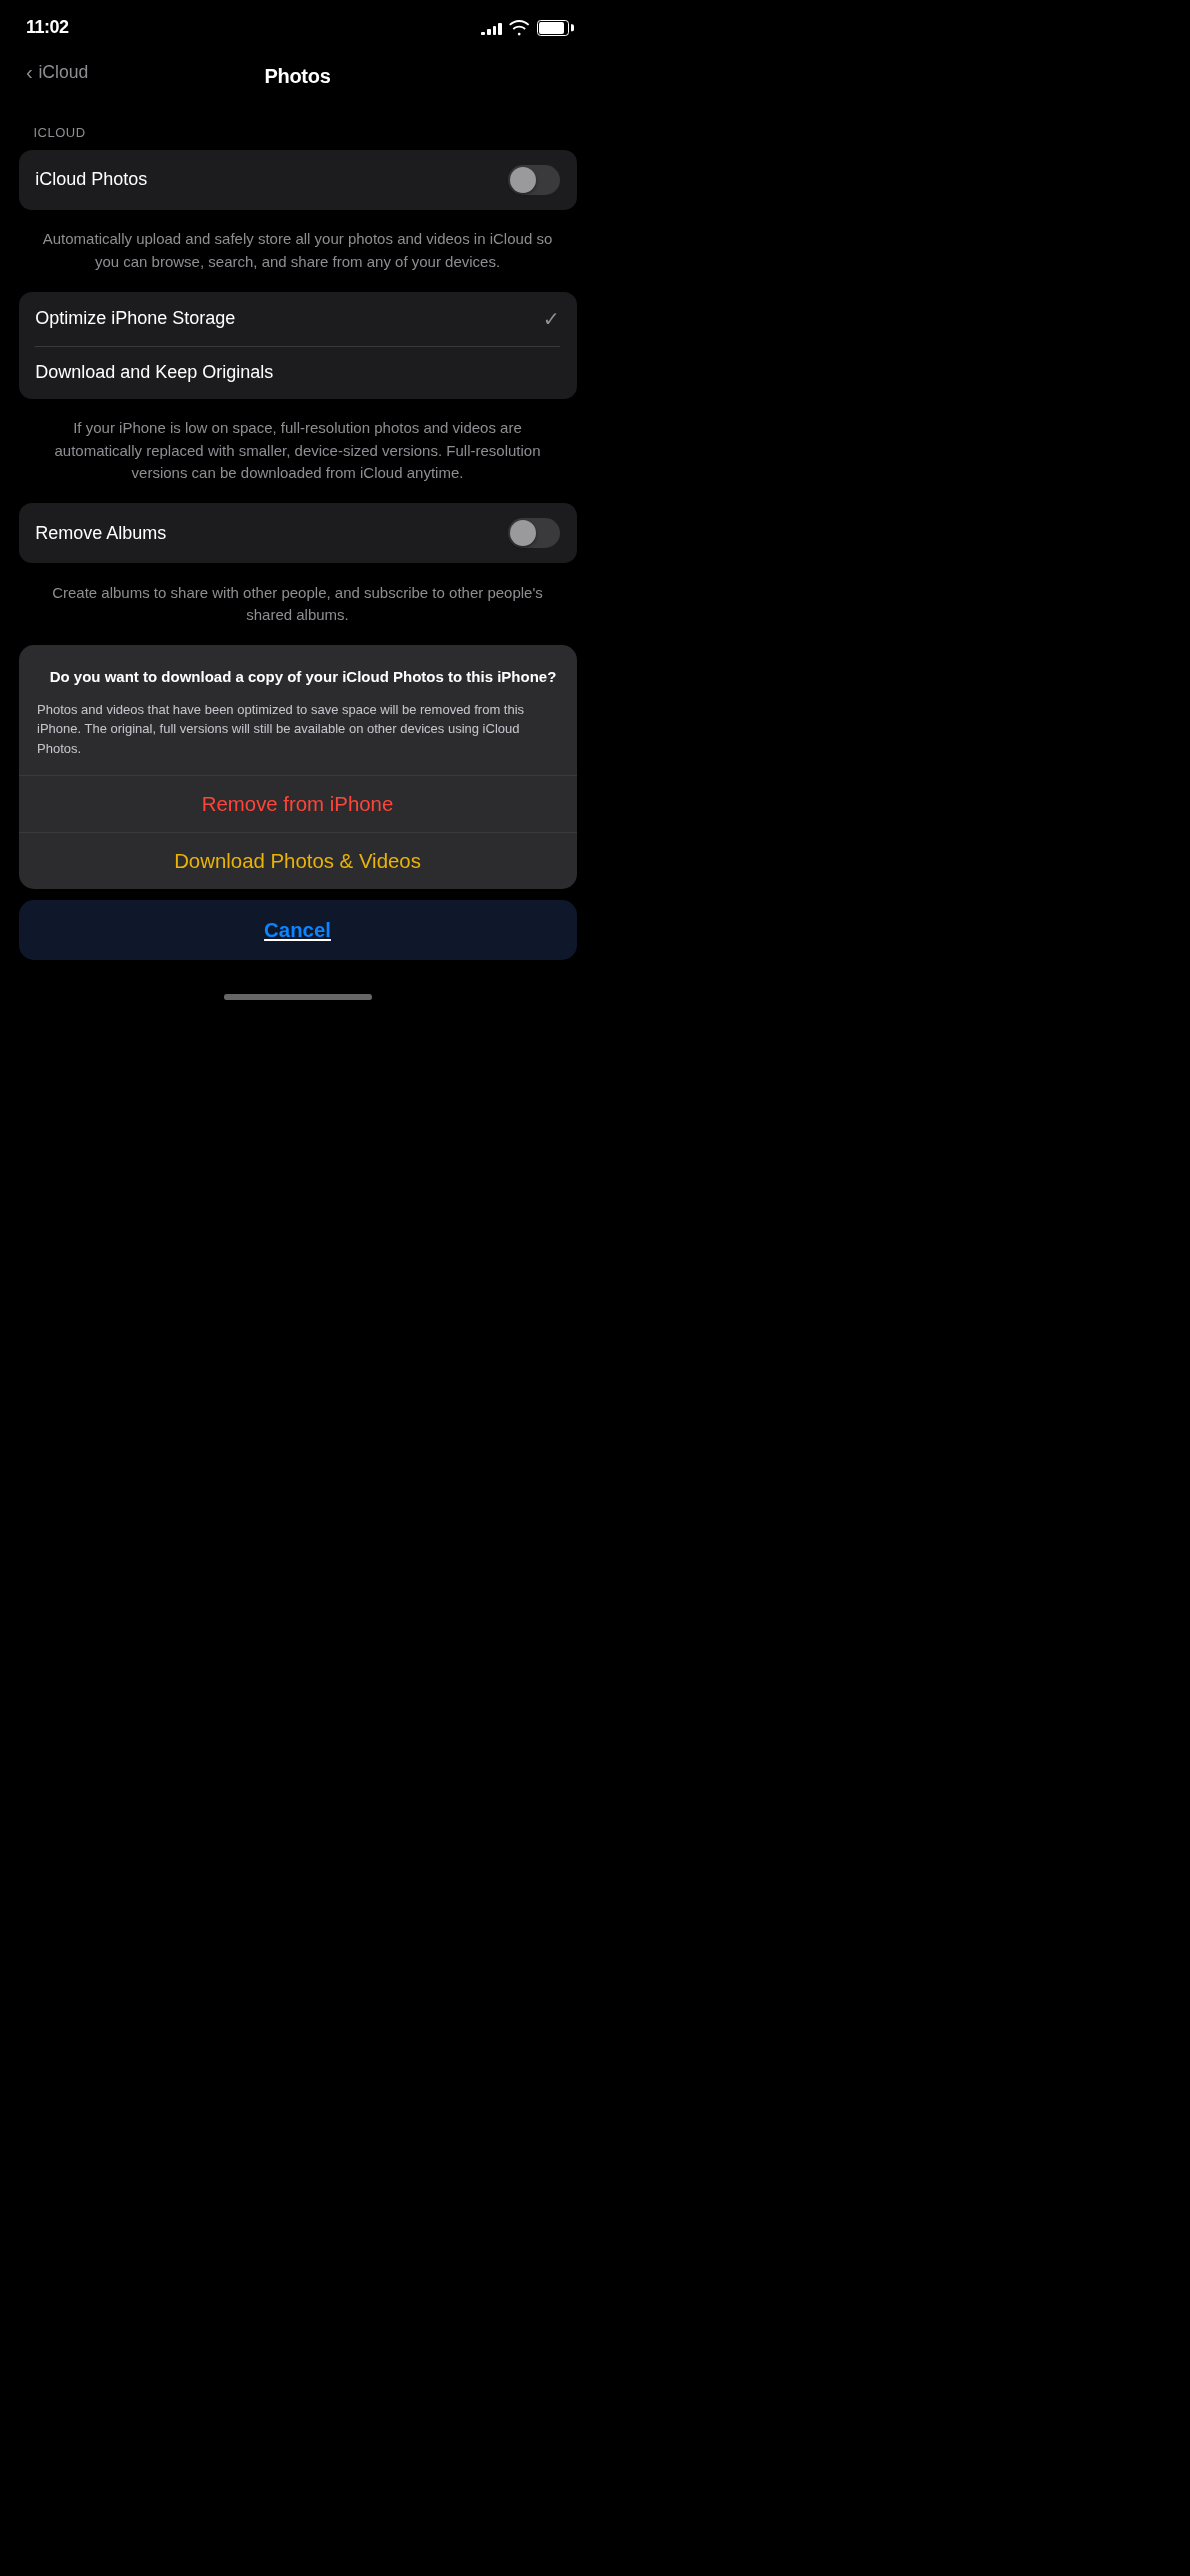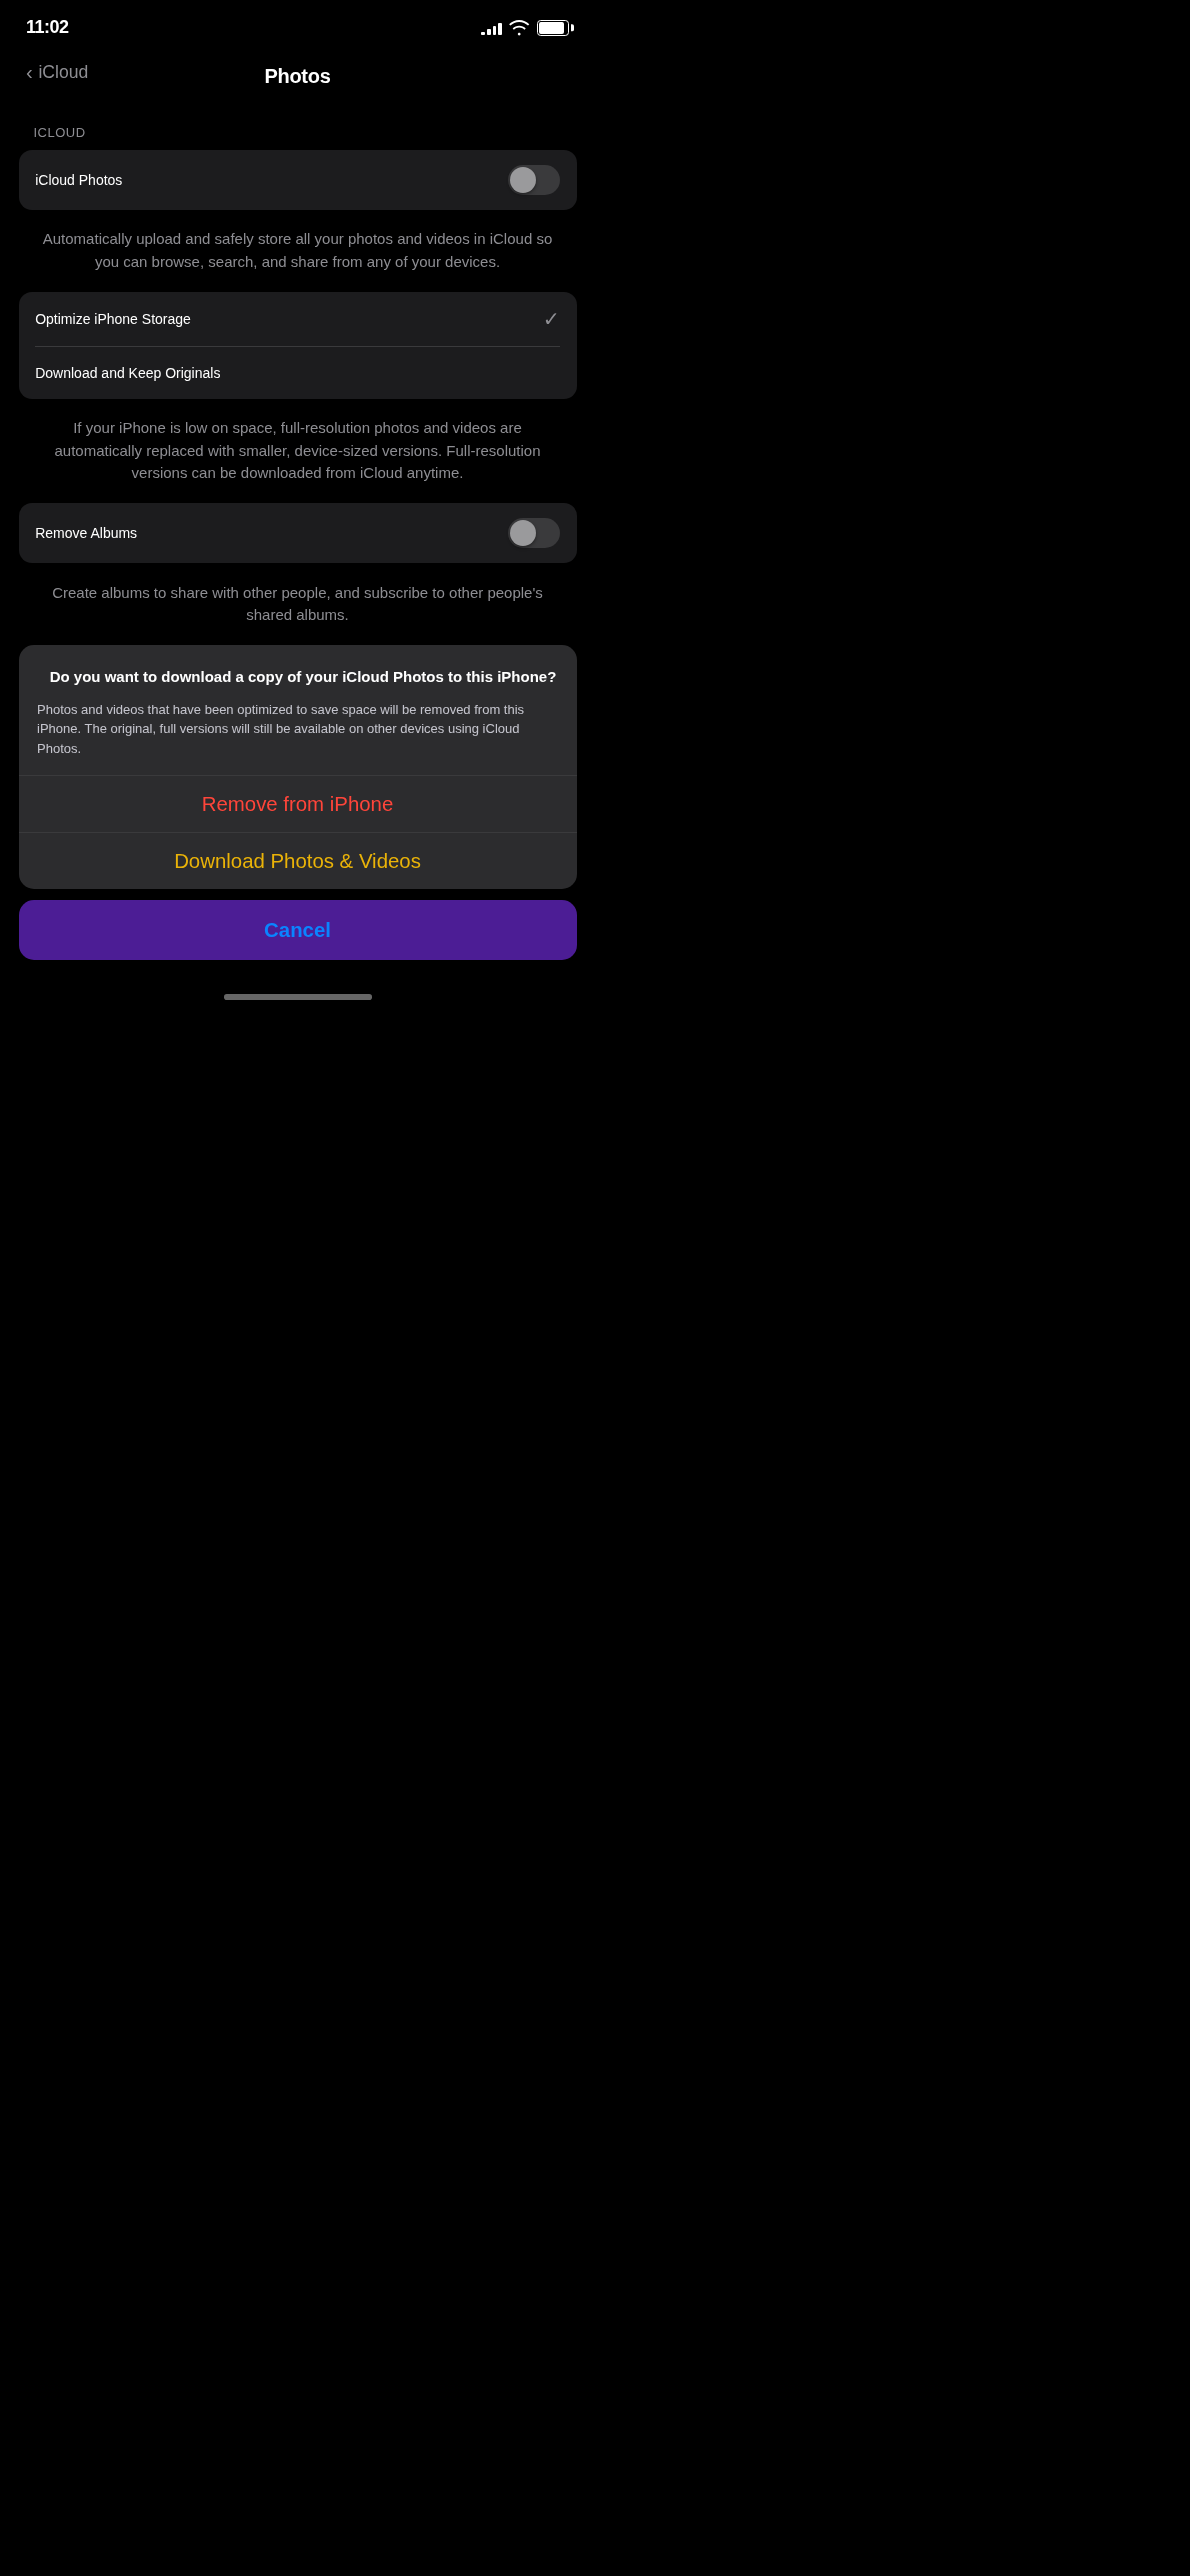"iCloud Photos" .card-row-label { font-size: 14px -> 18px }
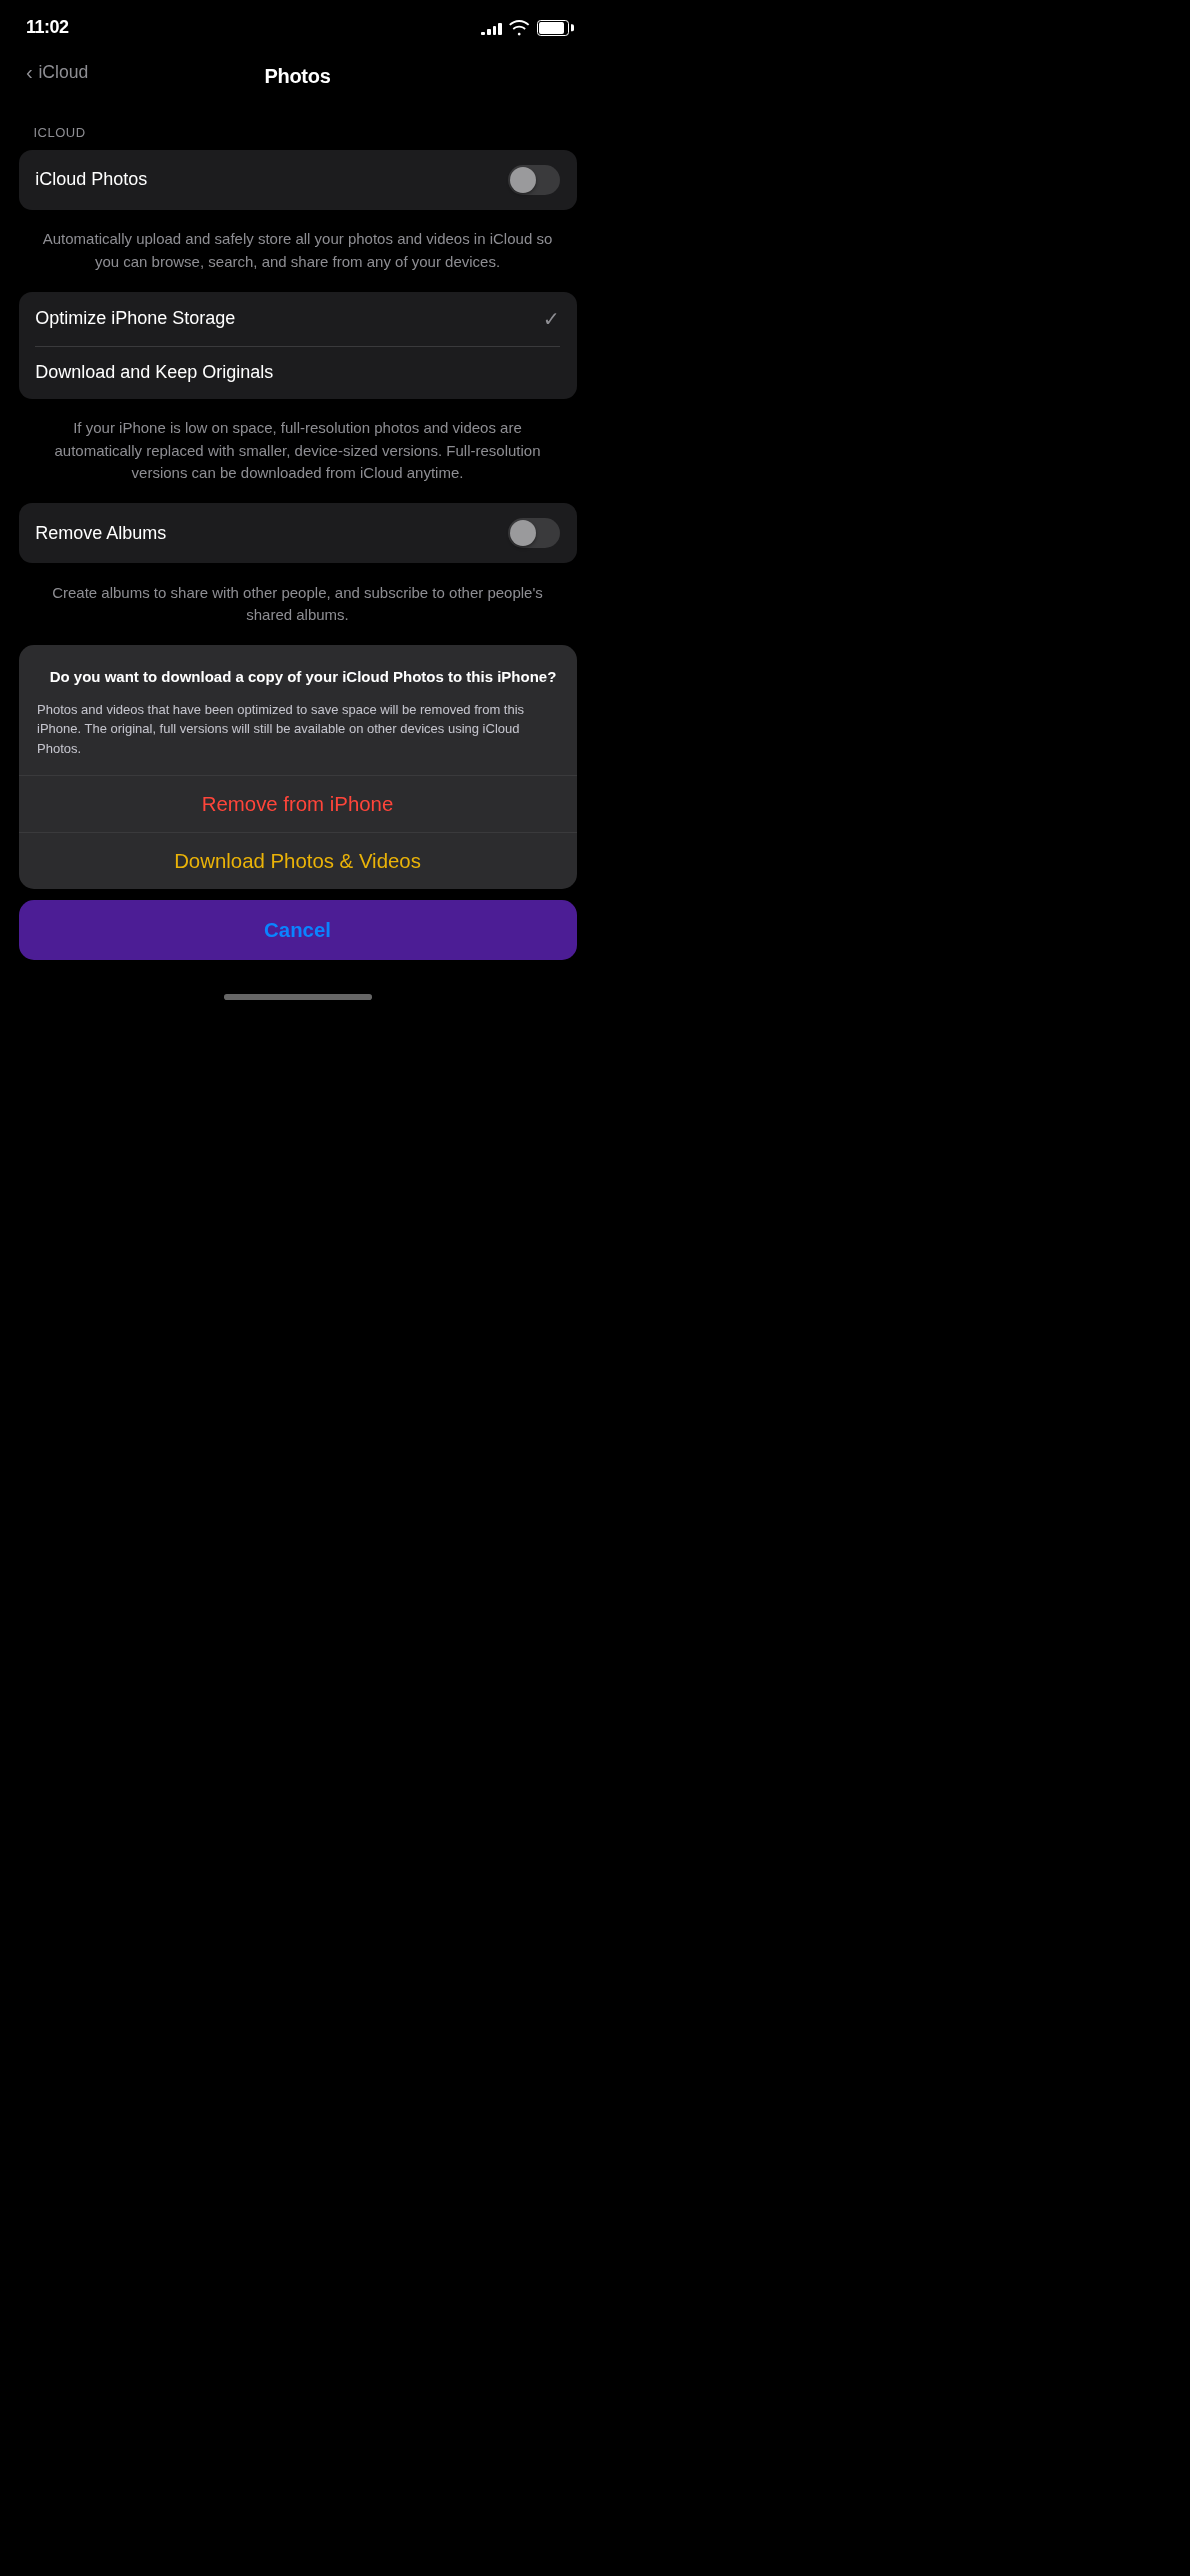"Cancel" .action-cancel { background: #4c1d95 -> #0f172a; text-decoration: none -> underline }
